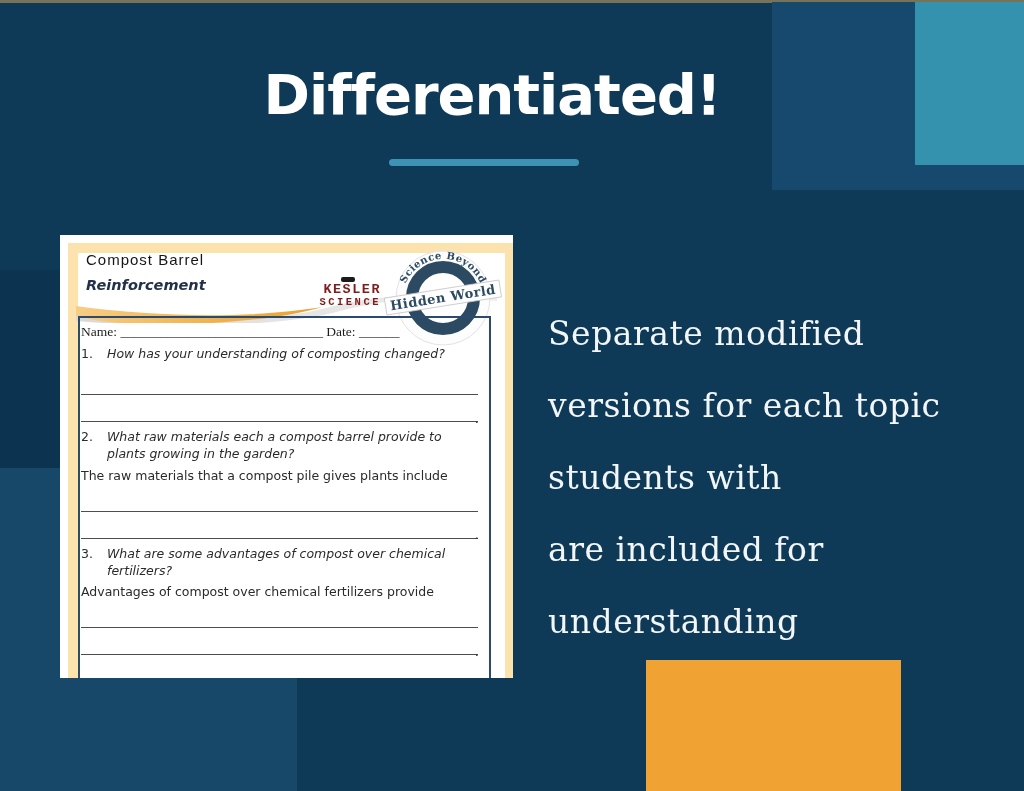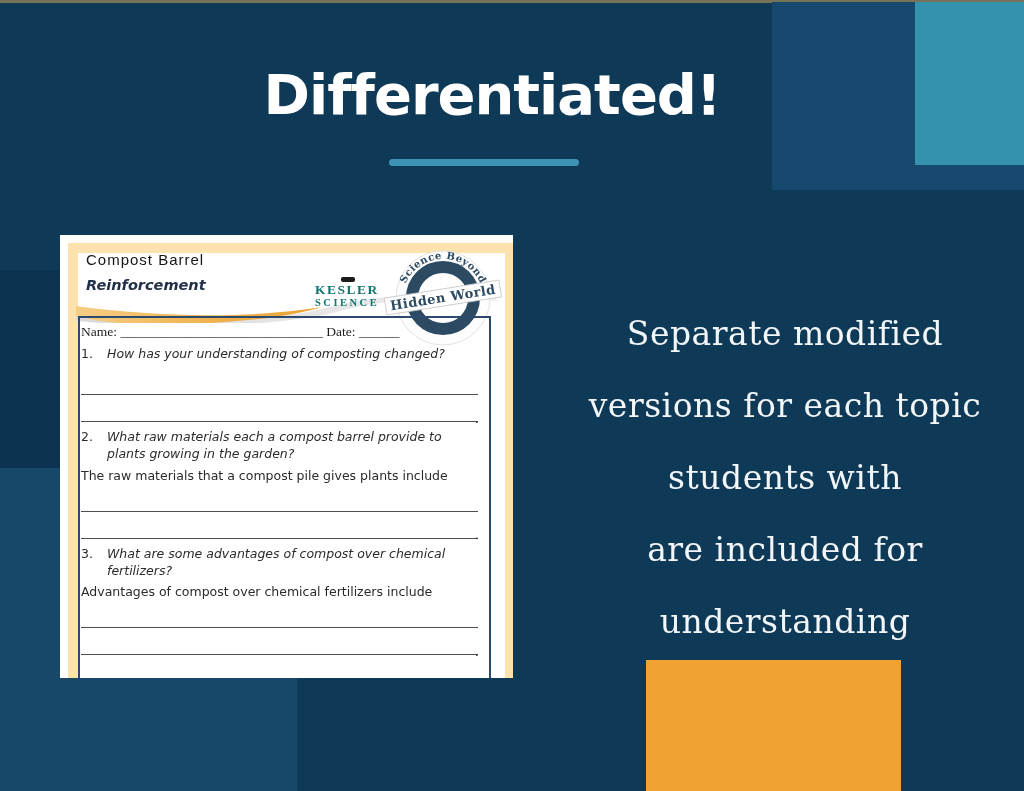"KESLER" .kesler-logo { color: #0f766e -> #7f1d1d; font-family: Liberation Serif, serif -> Liberation Mono, monospace; text-align: left -> right }
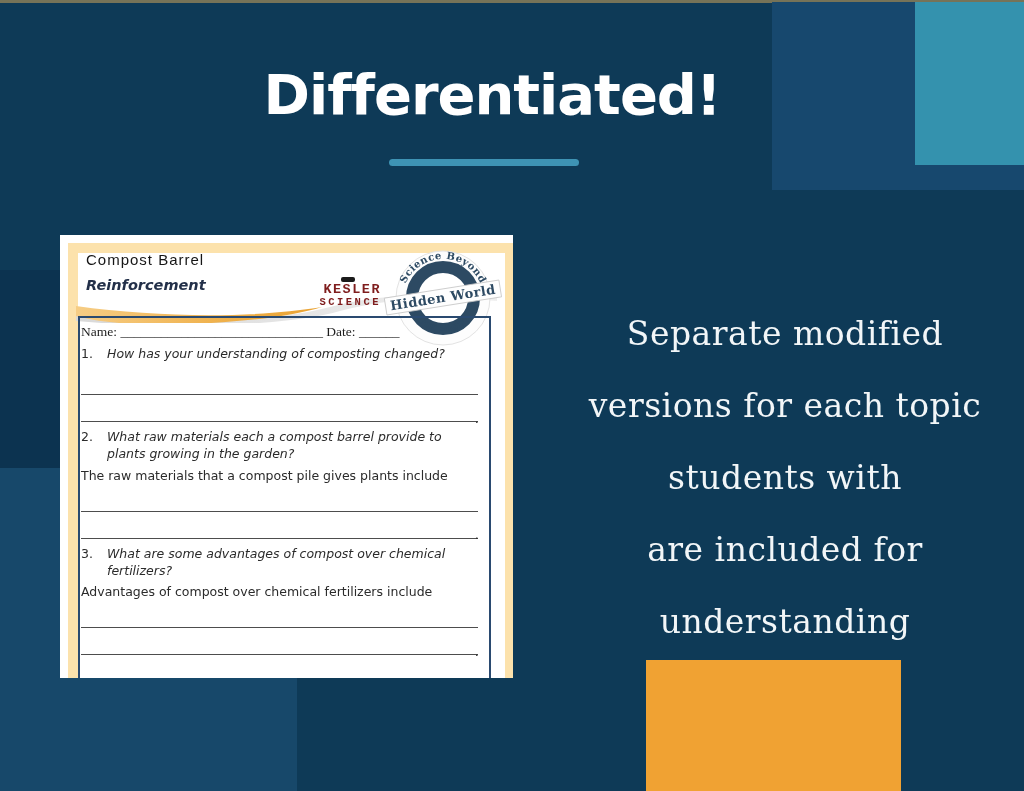"Separate modified" .body-text { text-align: center -> none }
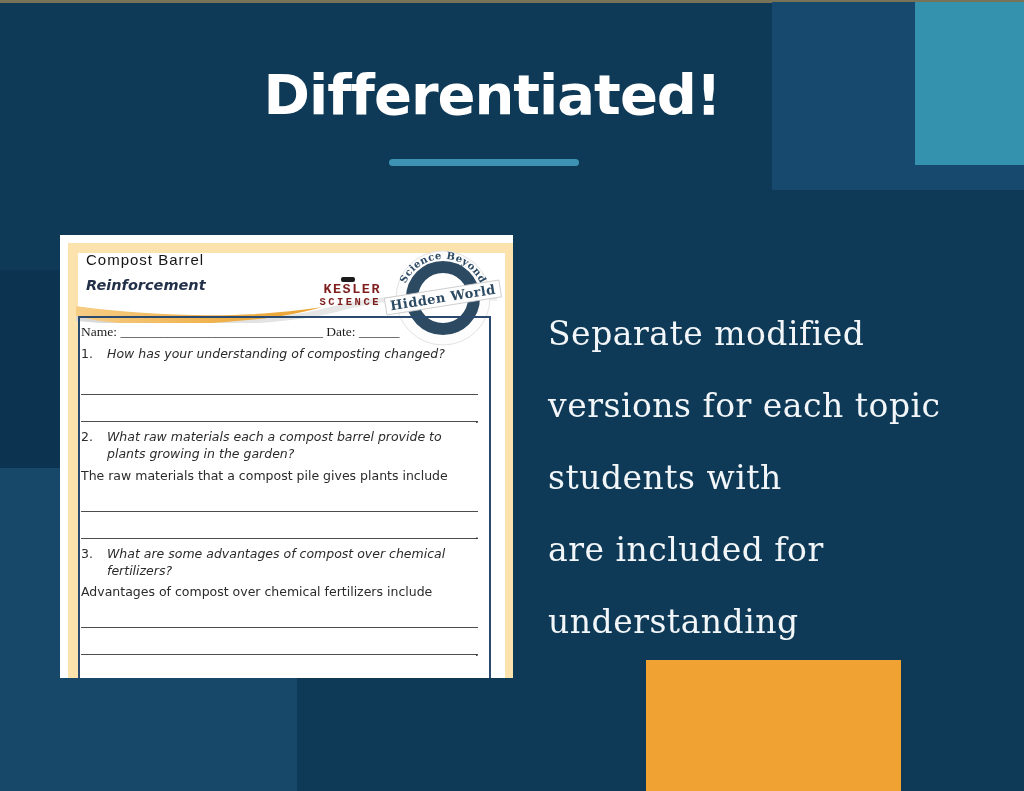"Advantages of compost over chemical" div.q-prompt { text: include -> provide }
